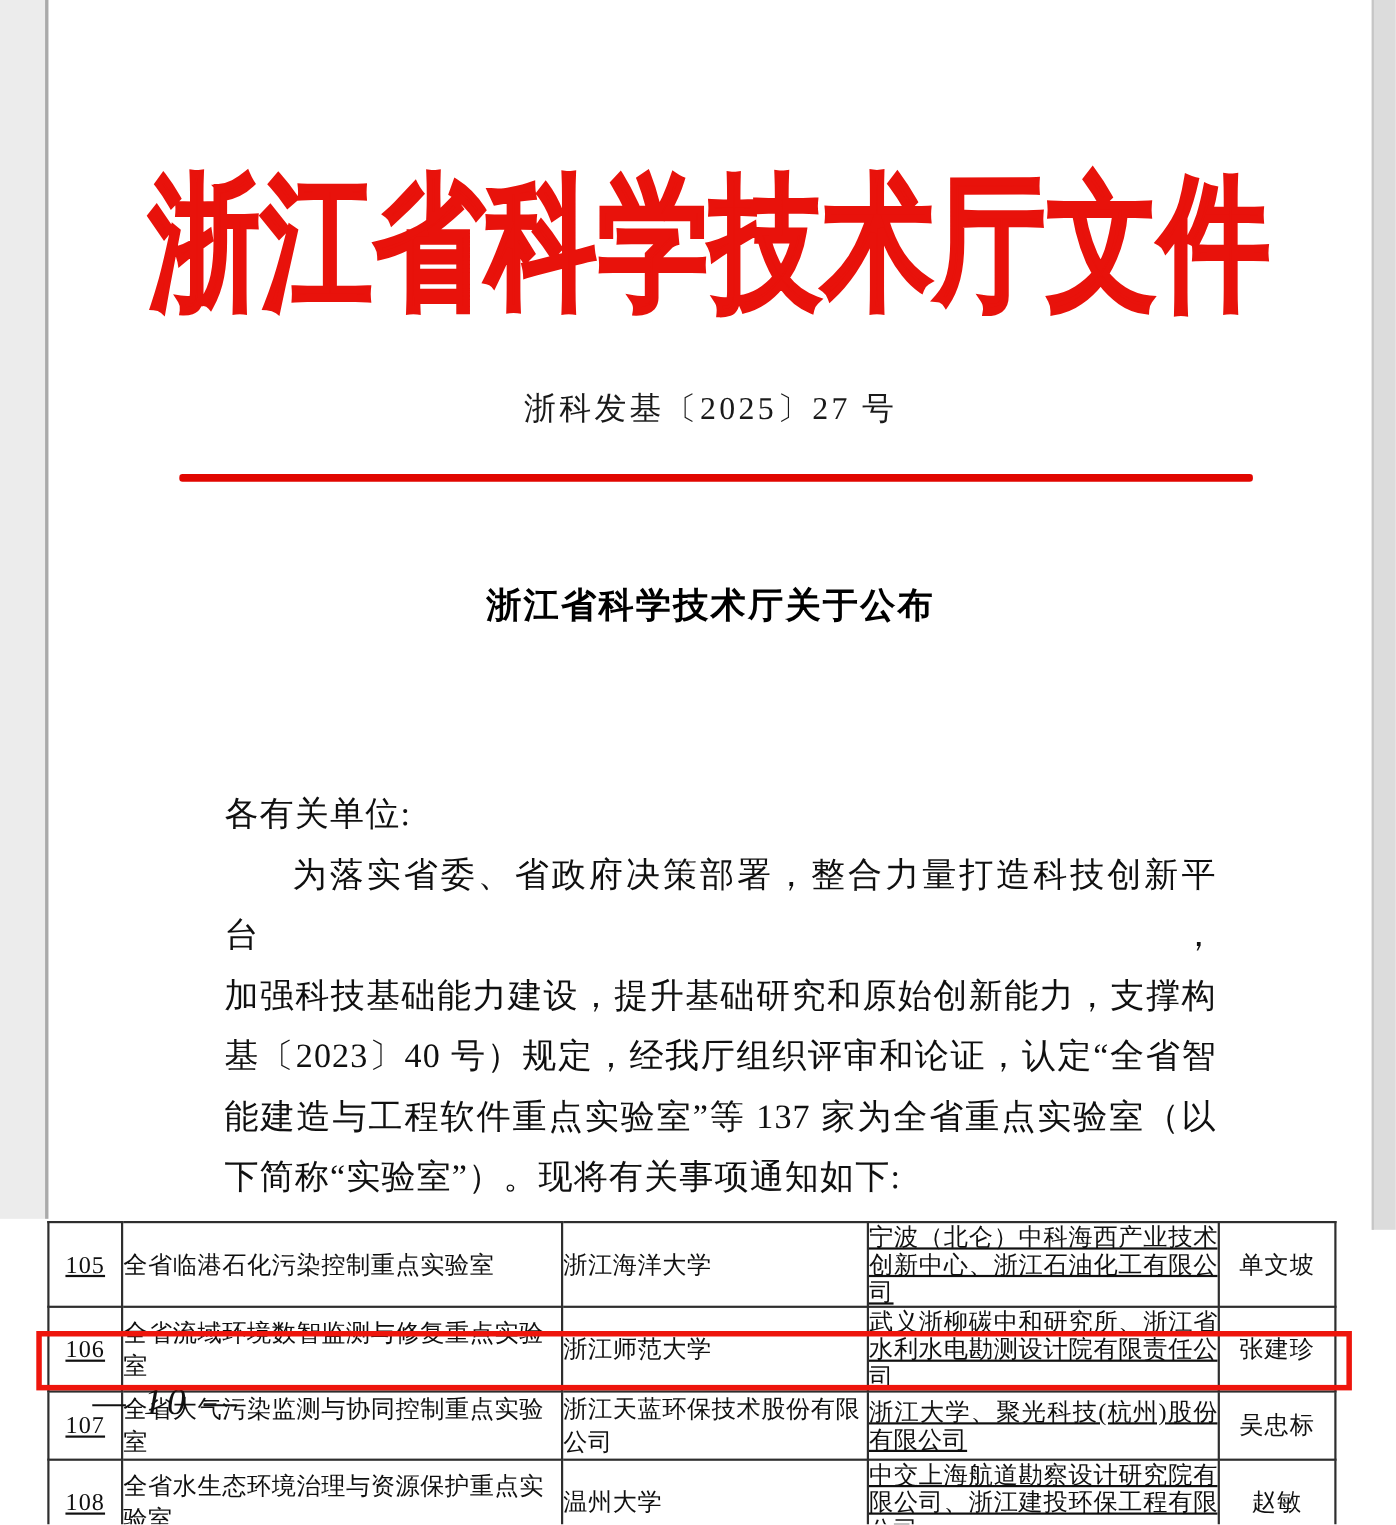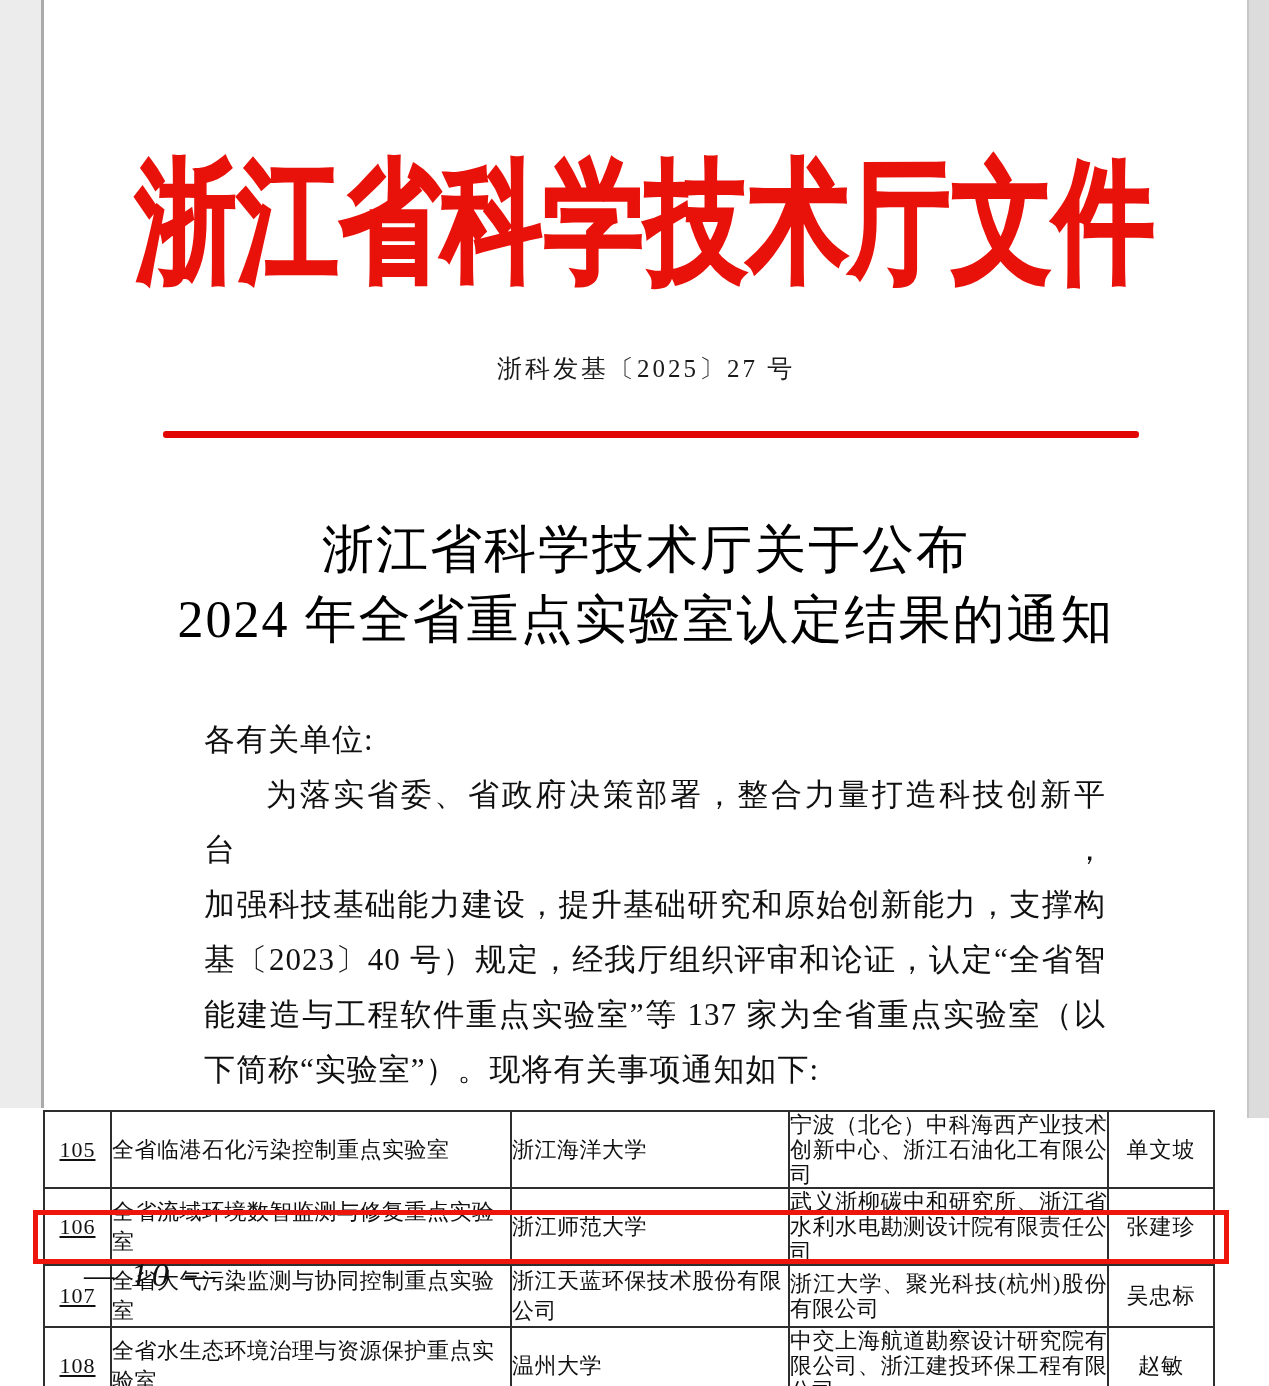"浙科发基〔2025〕27 号" .doc-no { font-size: 25px -> 29px }
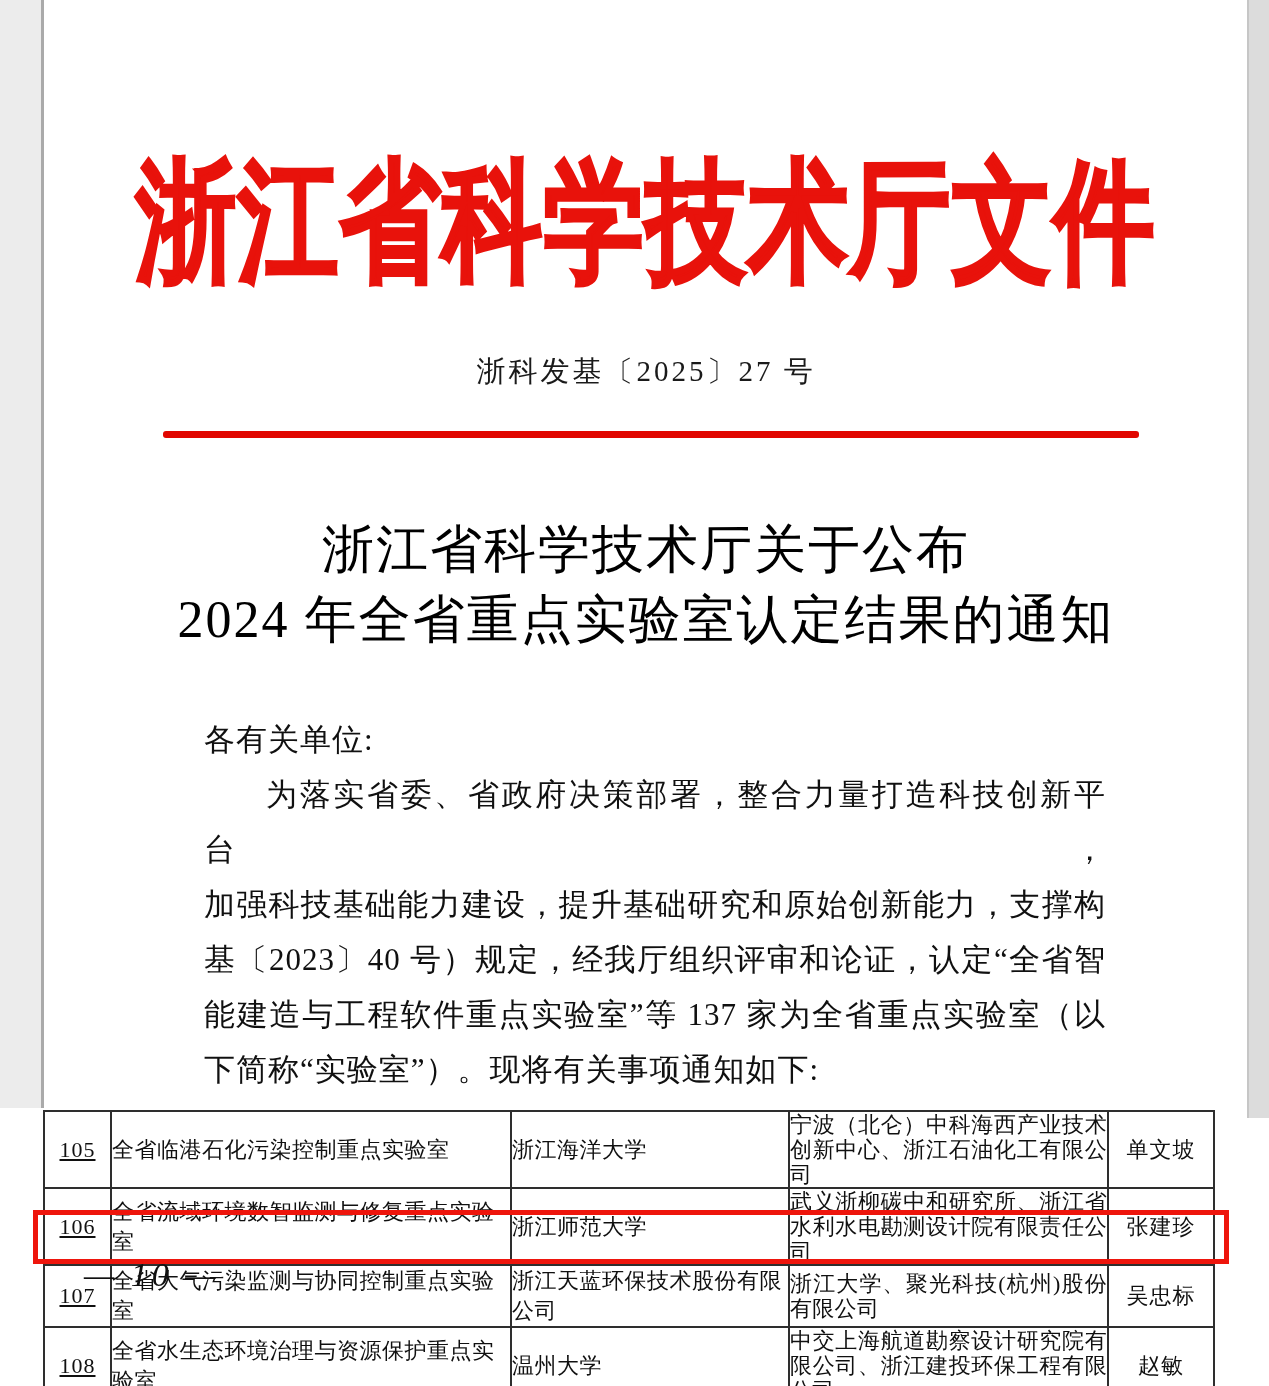"浙江省科学技术厅关于公布" .notice-line { font-size: 52px -> 32px; font-weight: normal -> bold }
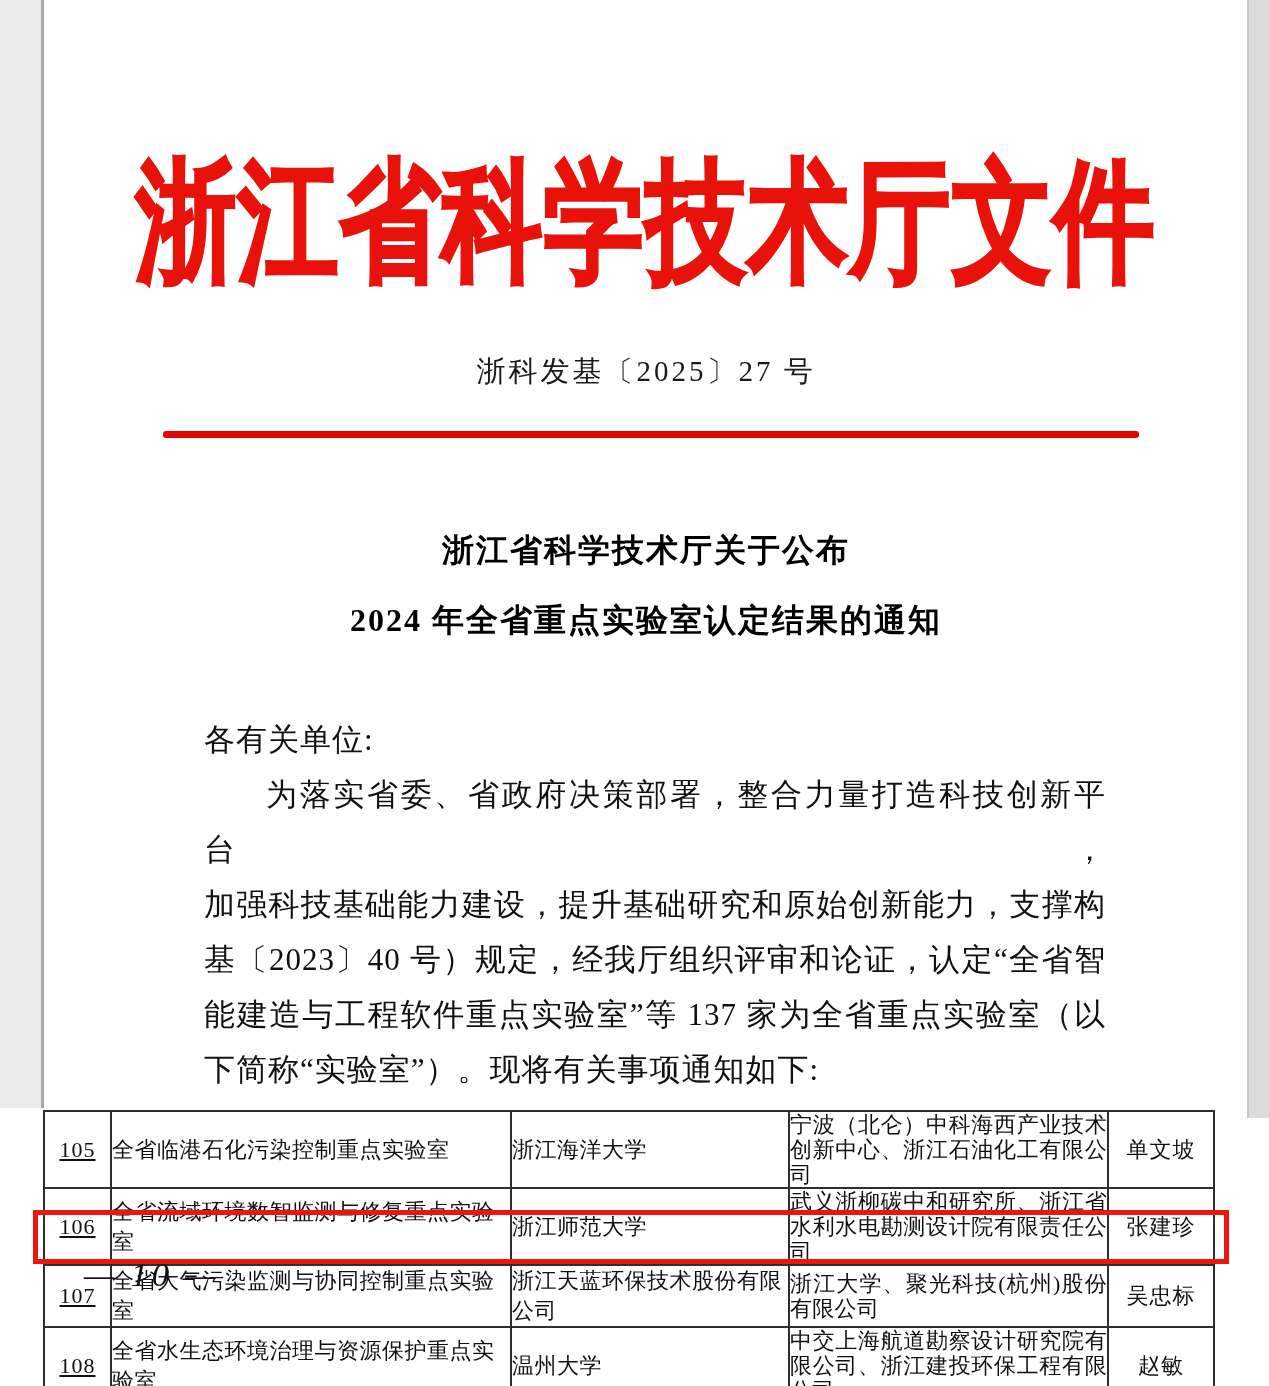"2024 年全省重点实验室认定结果的通知" div.centered { html: <div>2024 年全省重点实验室认定结果的通知</div> -> none }
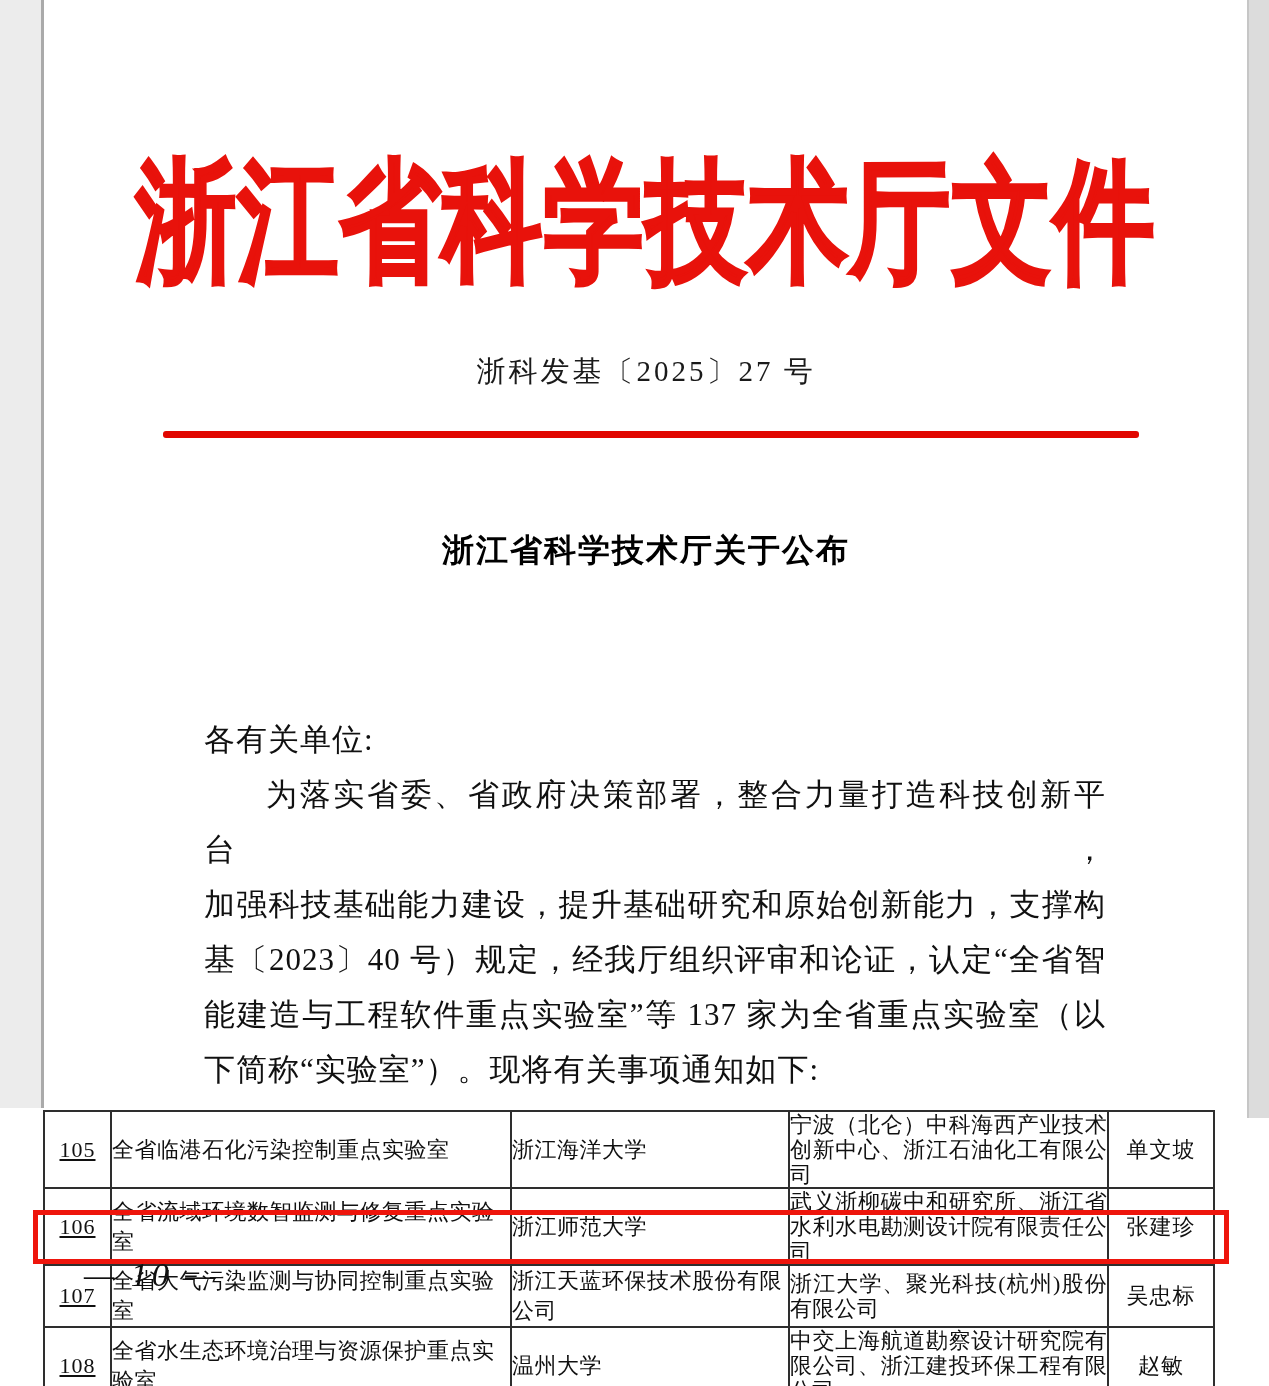"宁波（北仑）中科海西产业技术创新中心、浙江石油化工有限公司" td.cell-partners { text-decoration: none -> underline }
